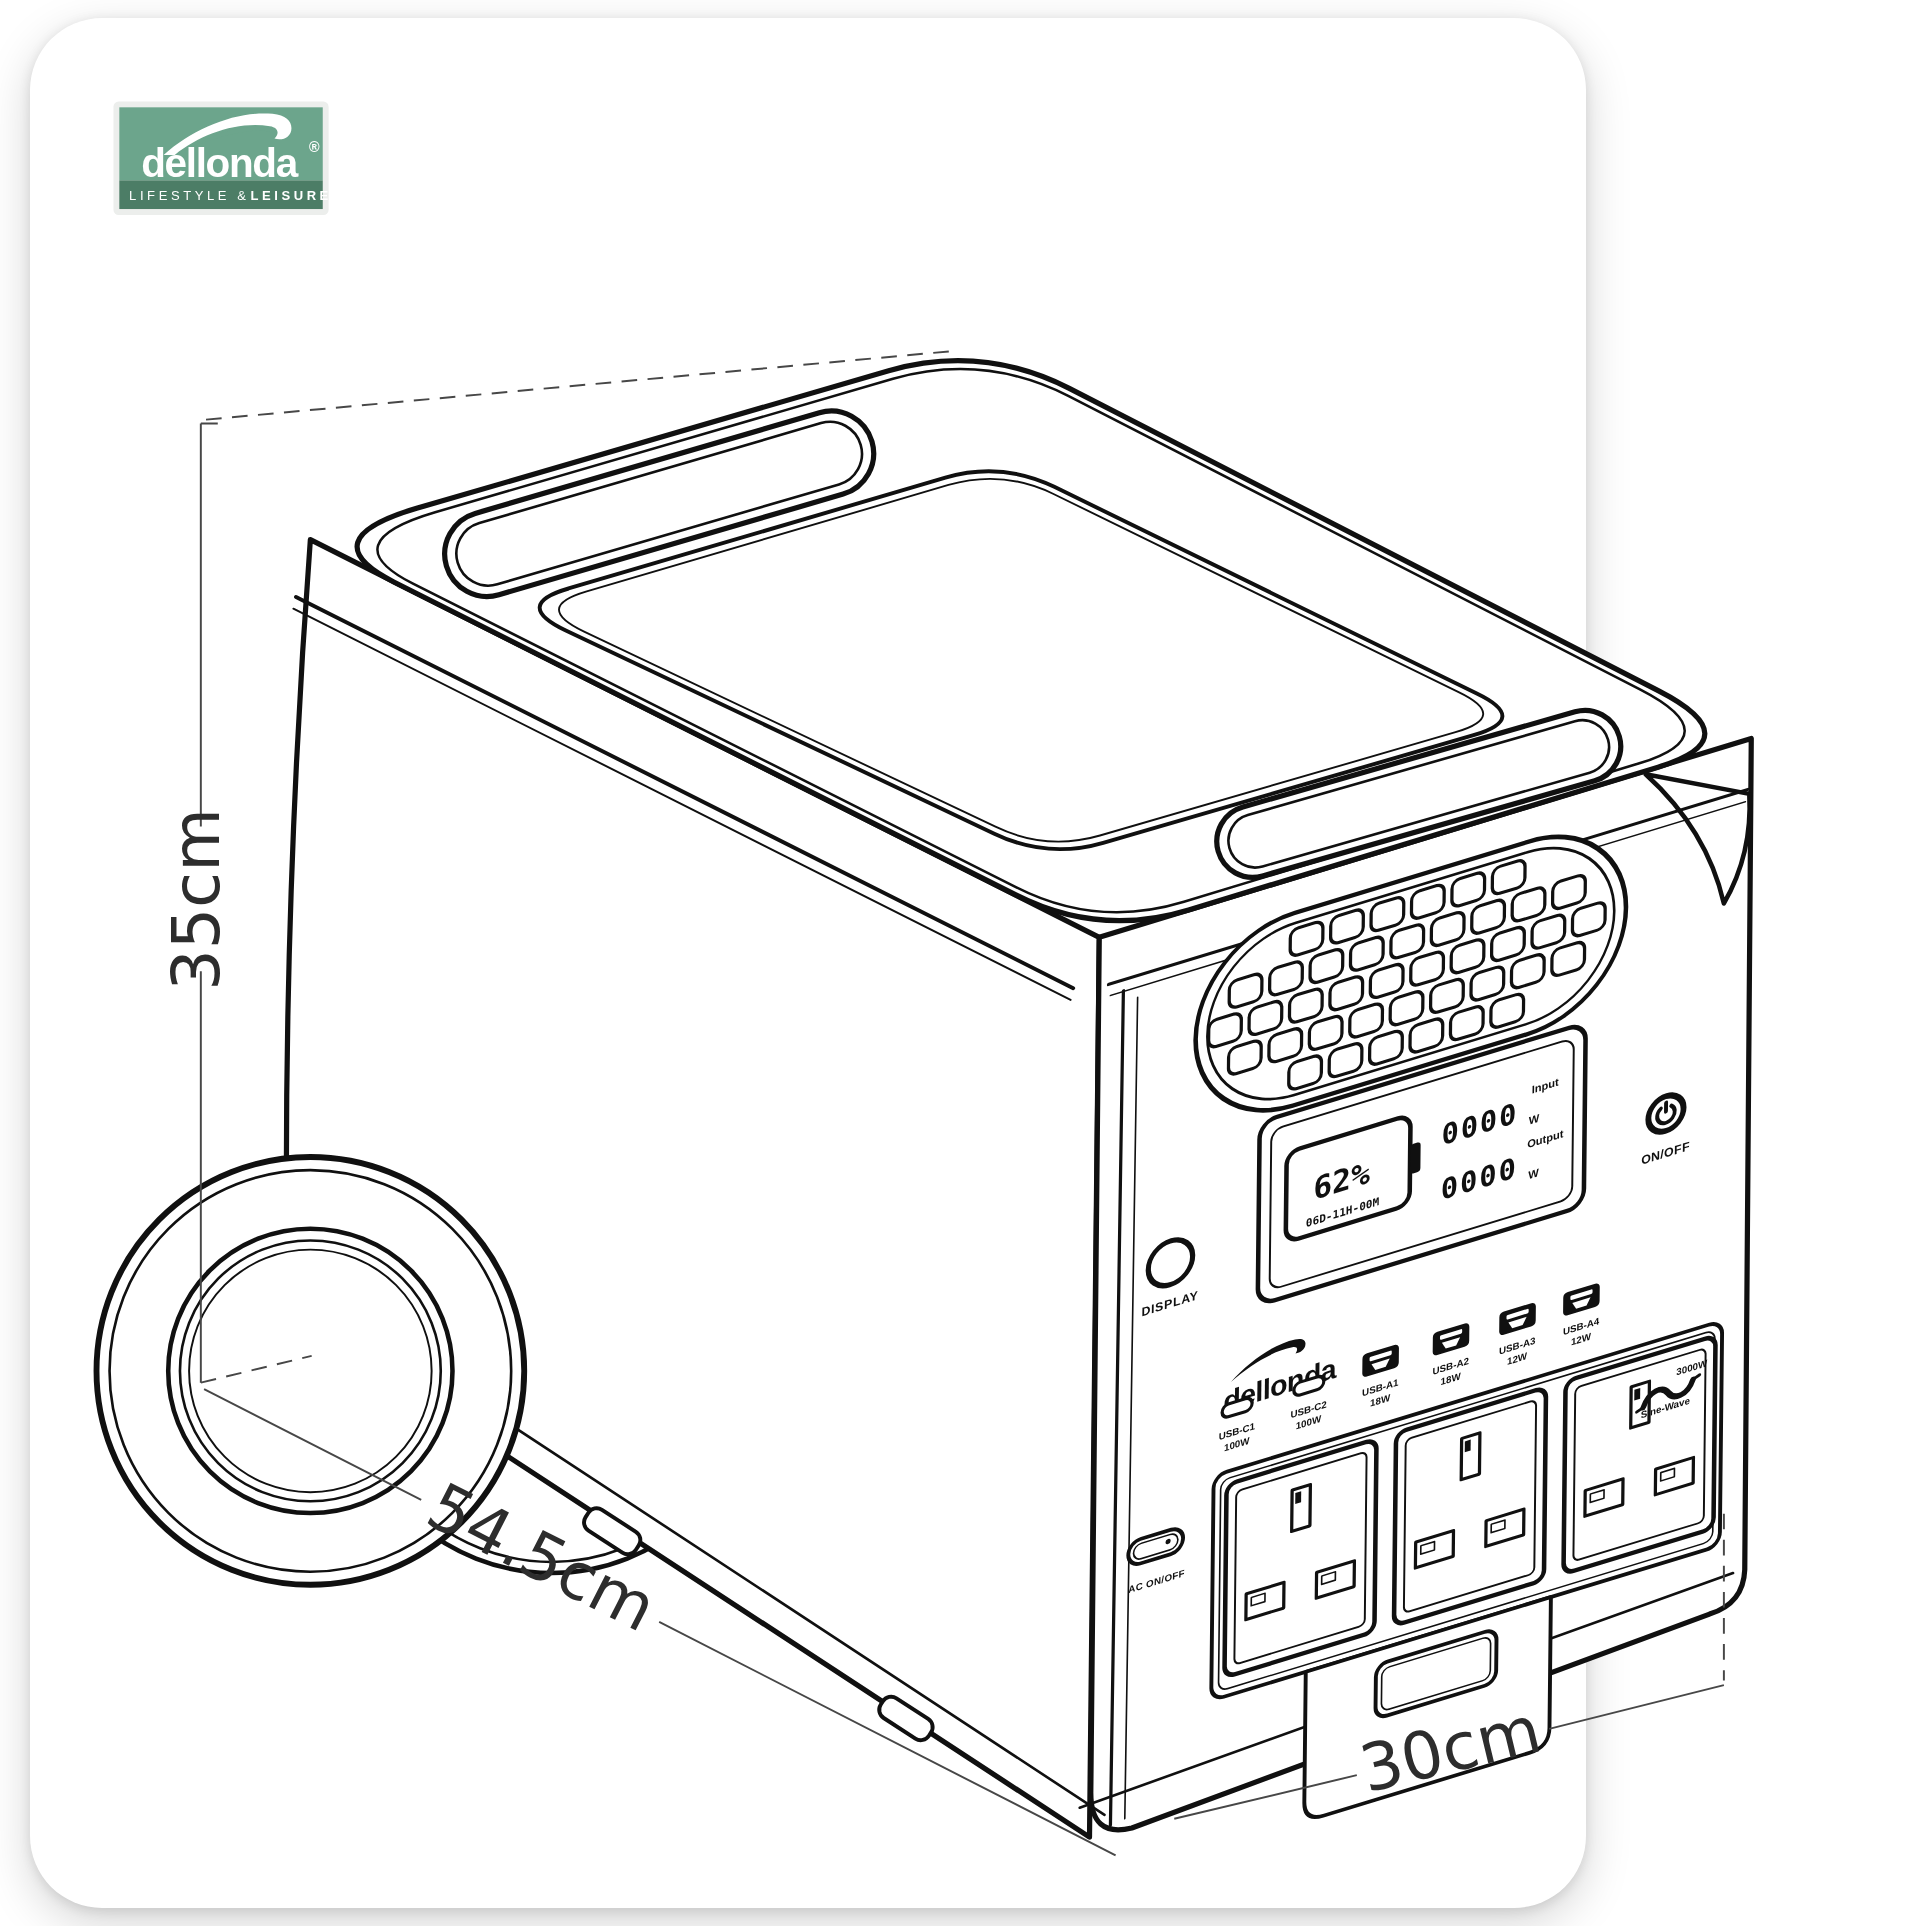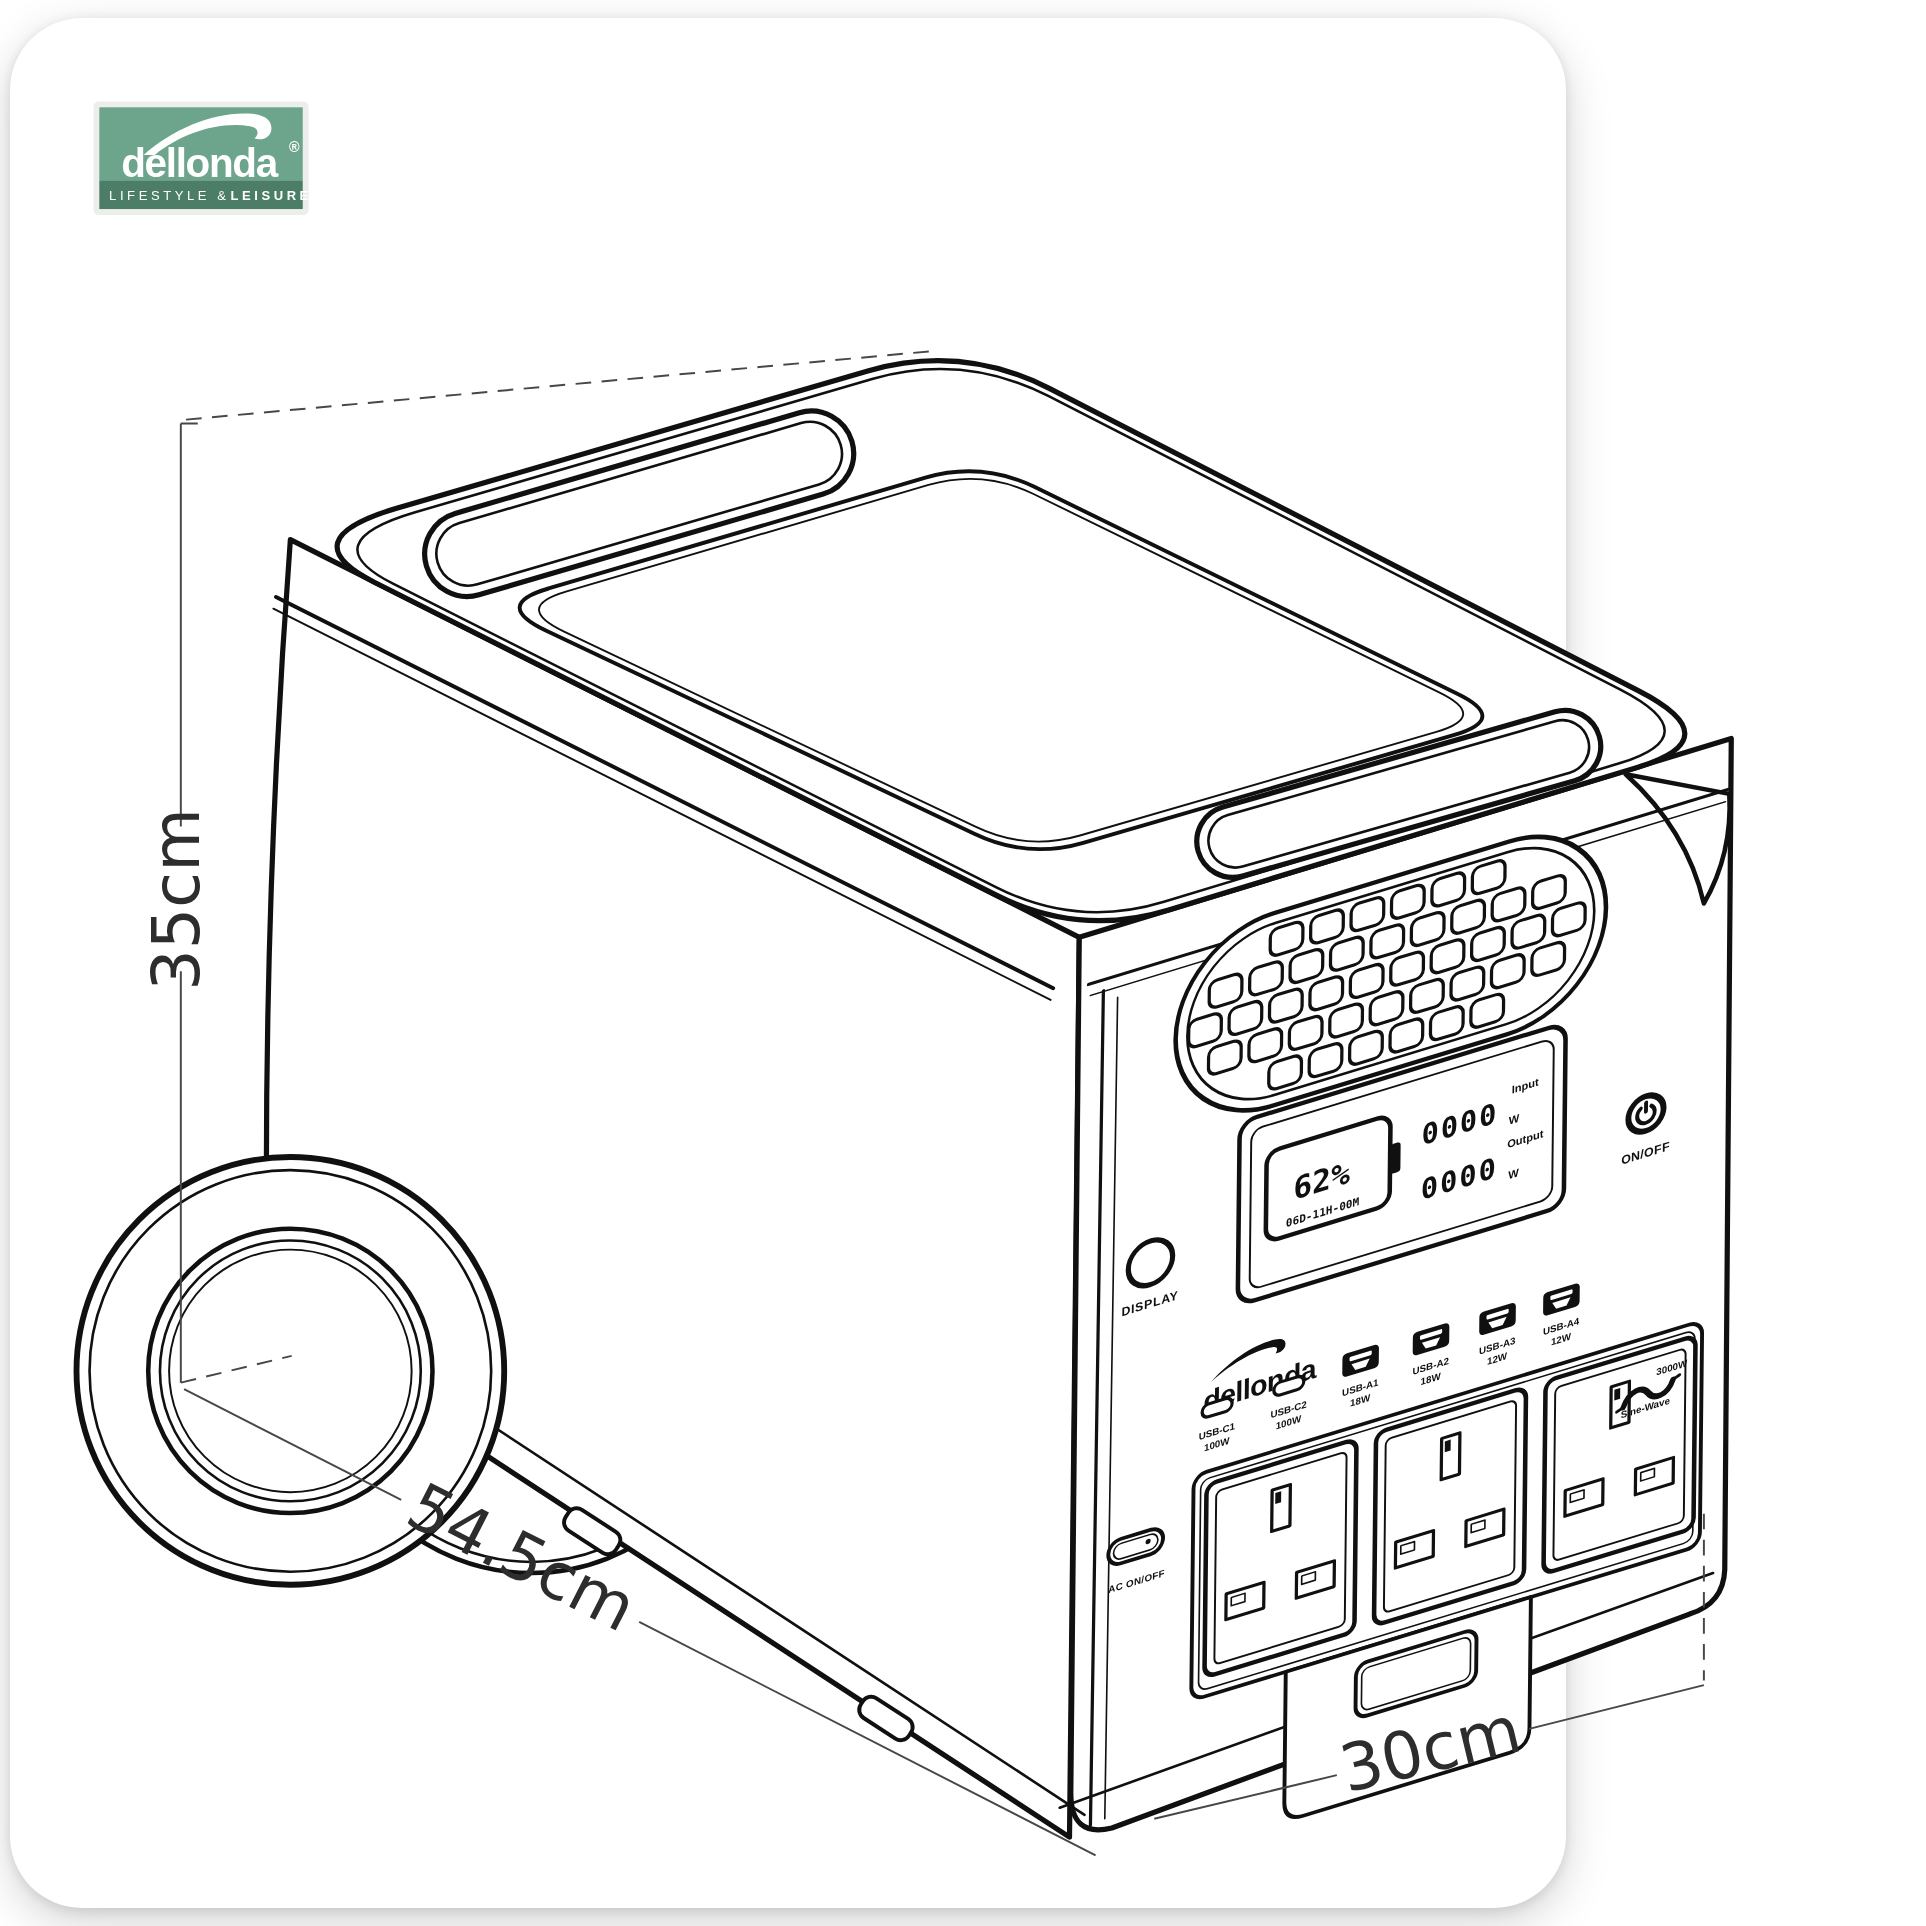"dellonda" #card { left: 10px -> 30px }
